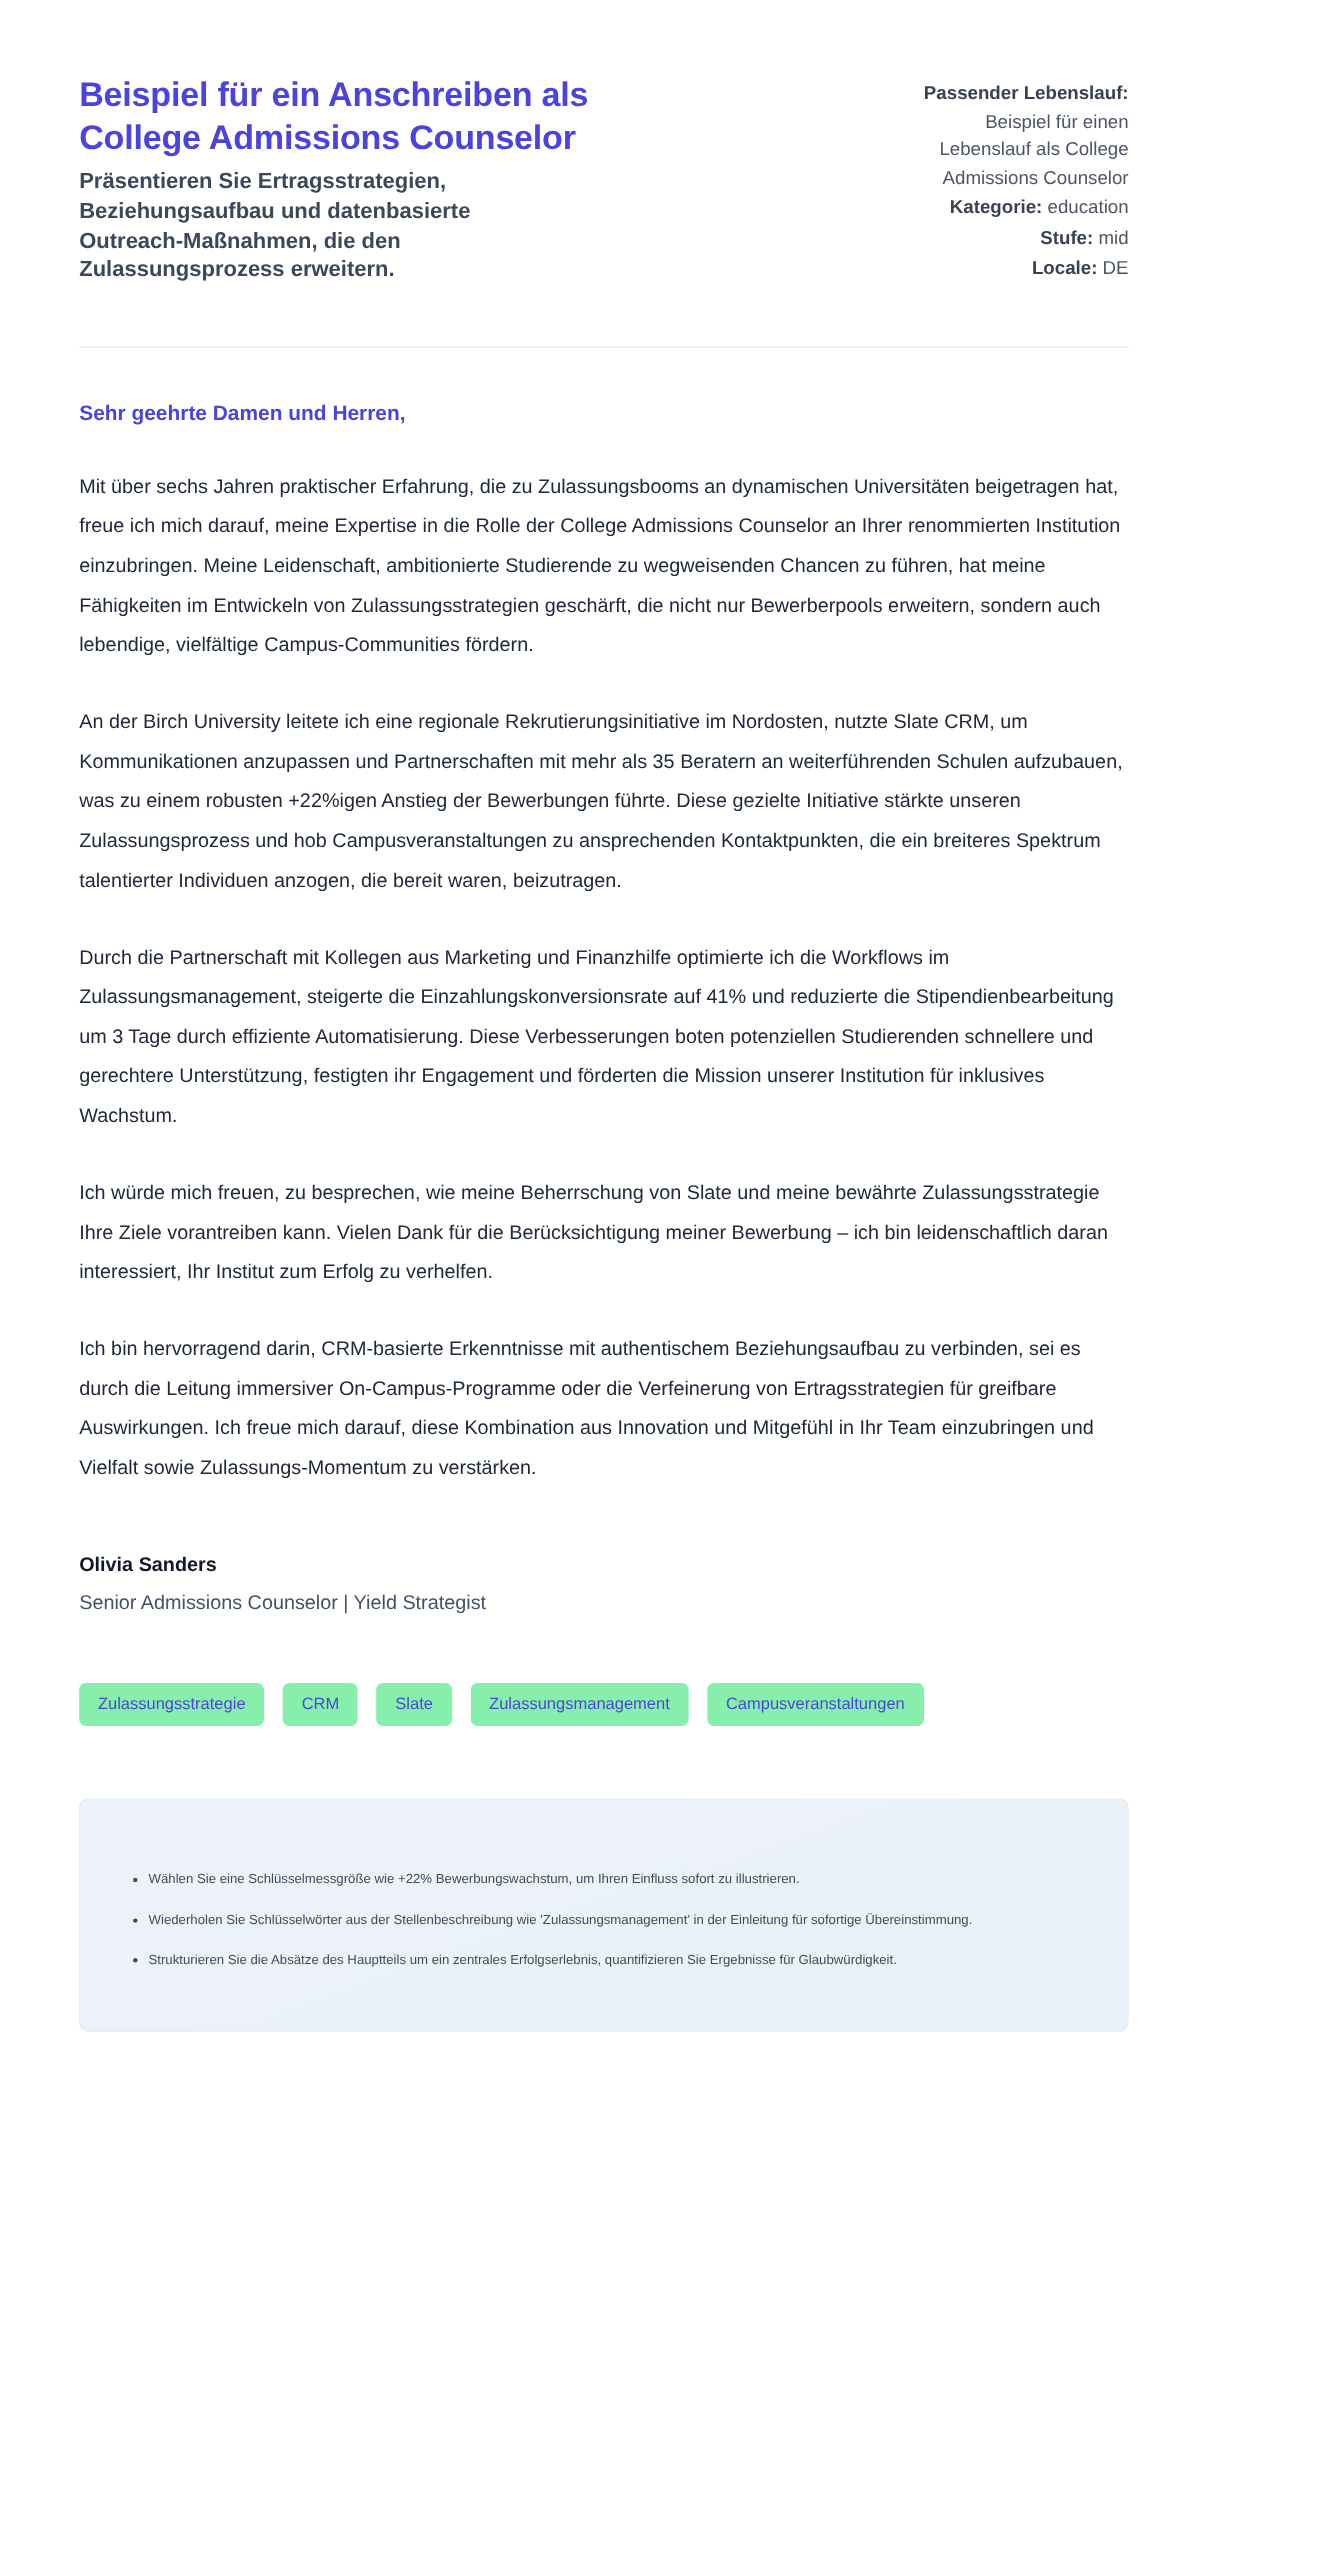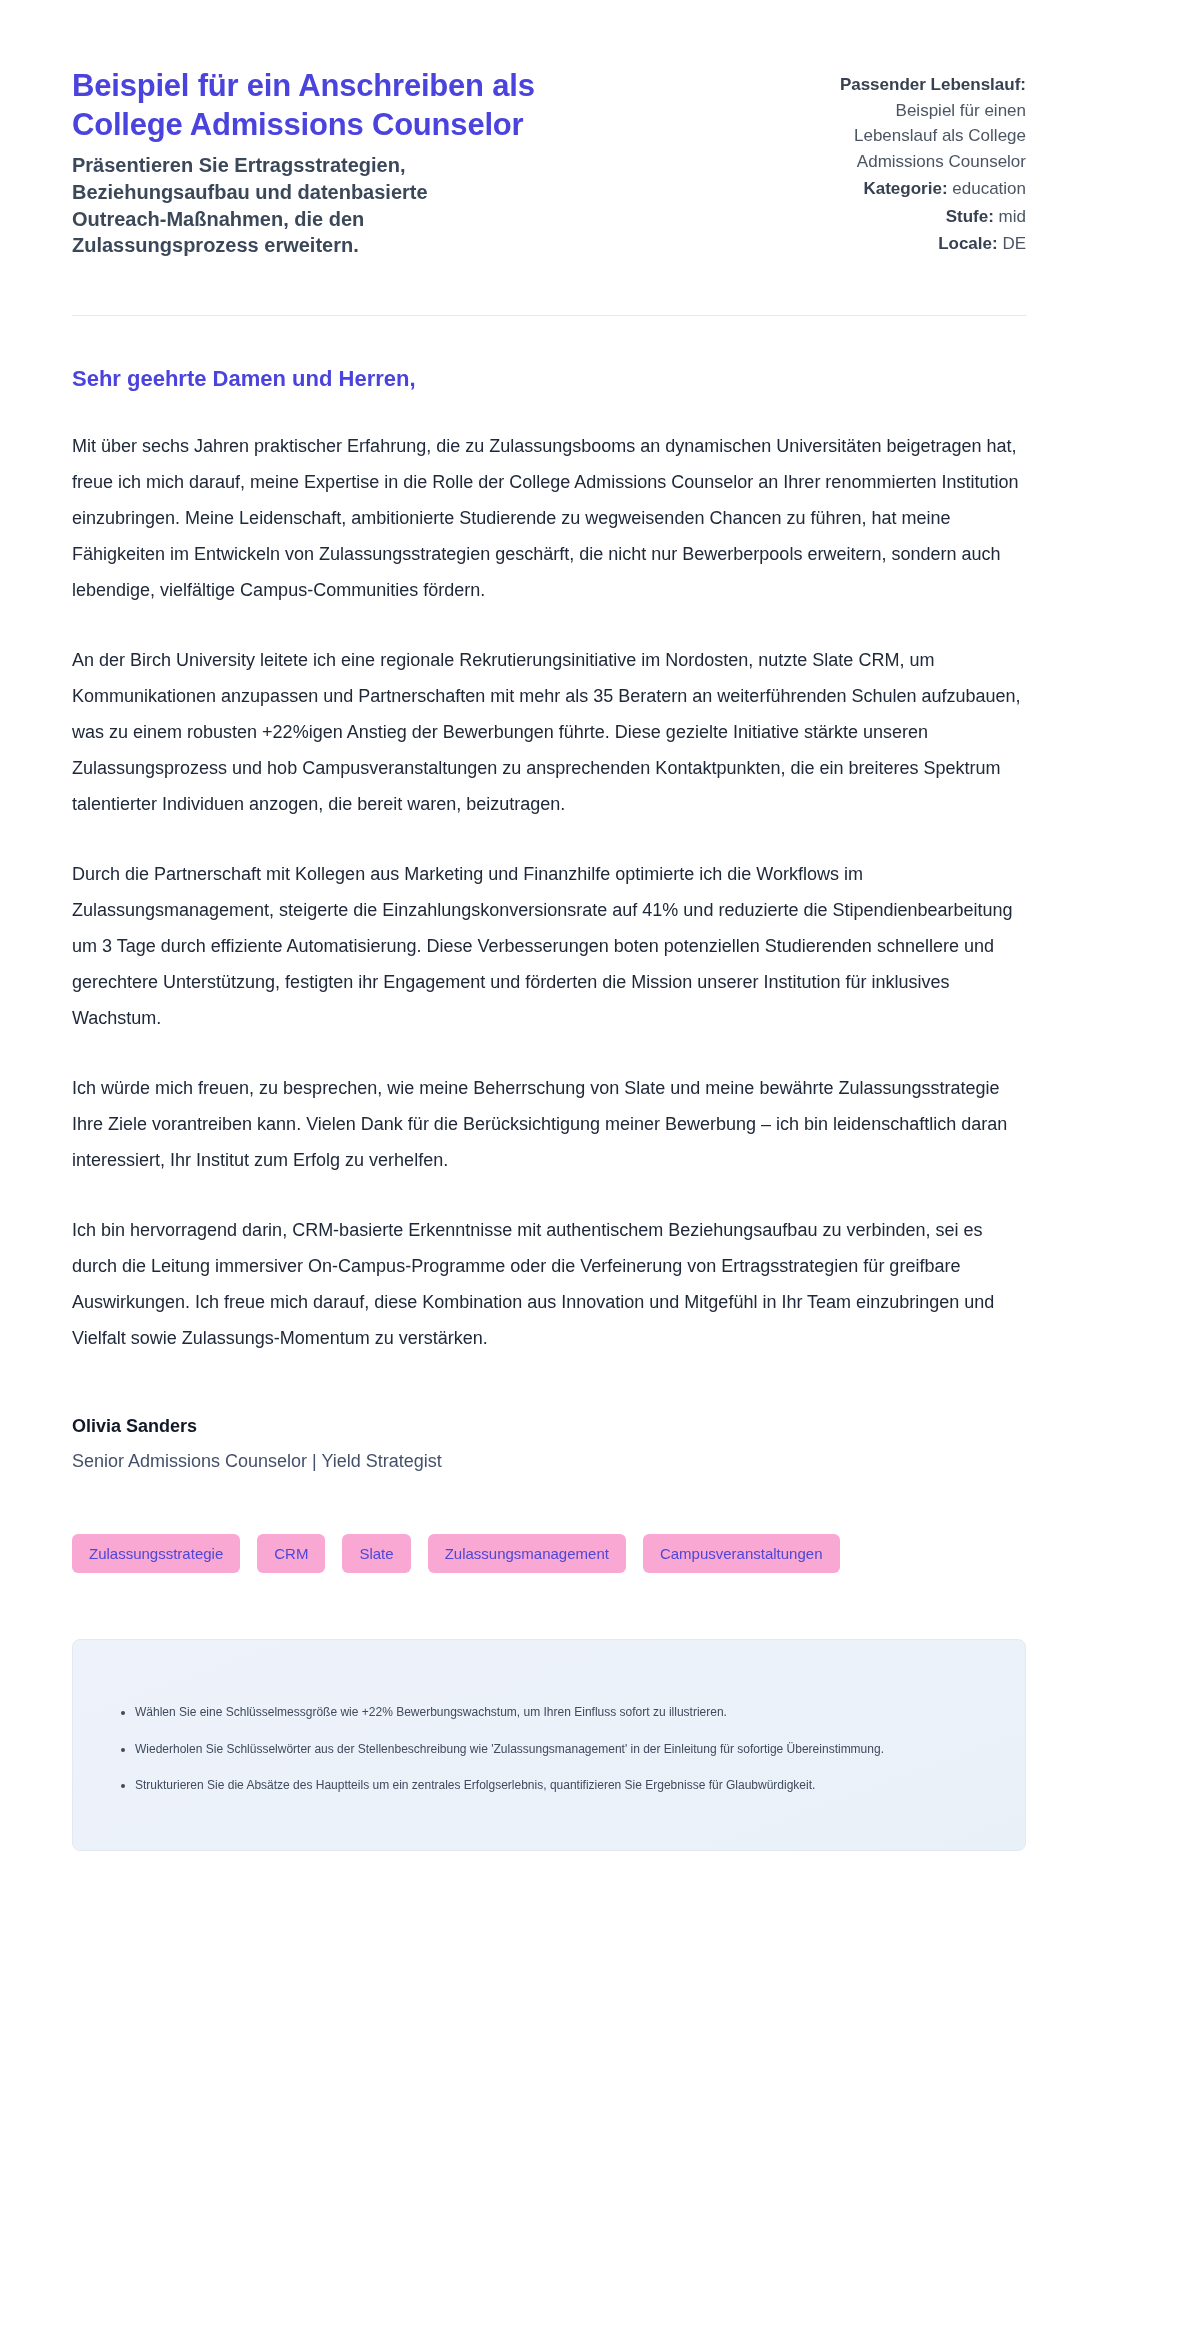"Sehr geehrte Damen und Herren," .greeting { font-size: 22px -> 19px }
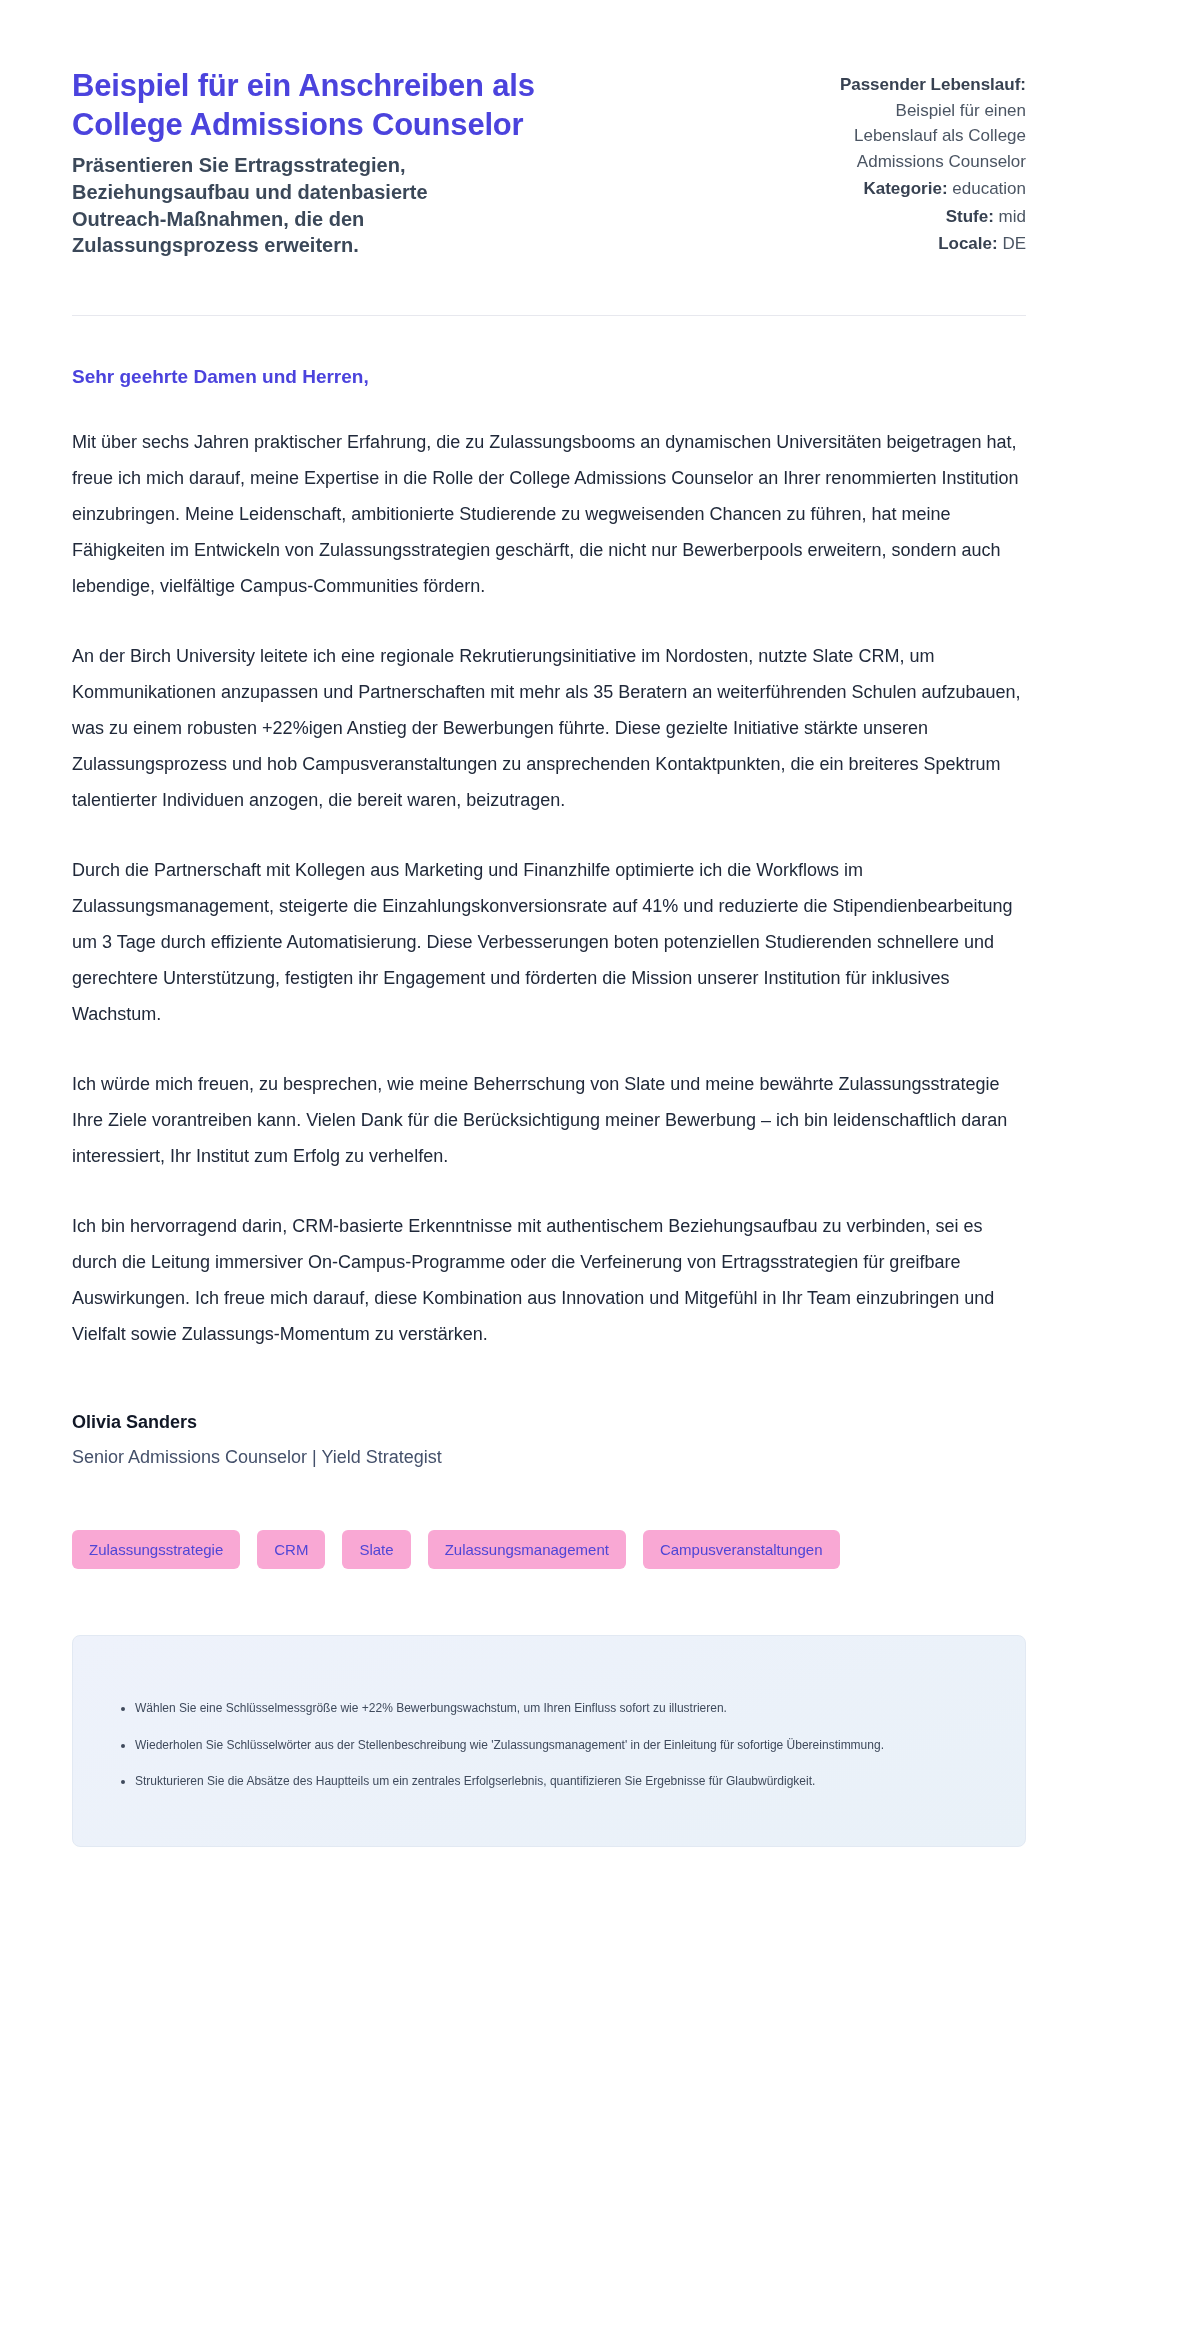"Zulassungsstrategie" .tag { background: #f9a8d4 -> #86efac }
